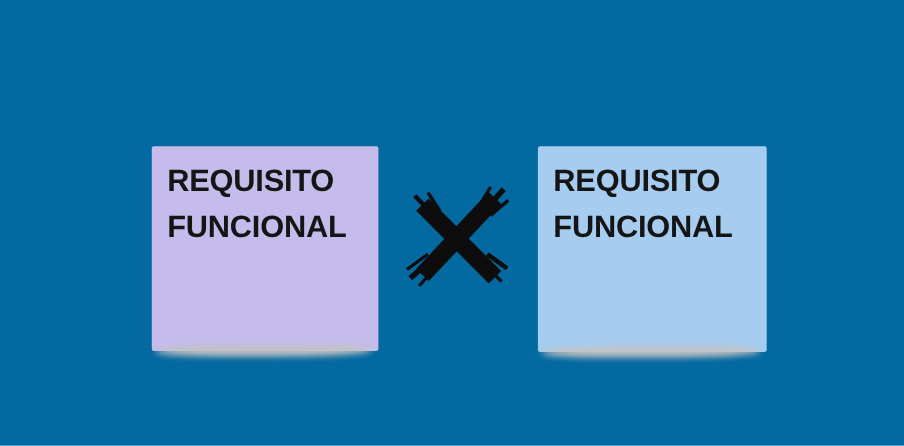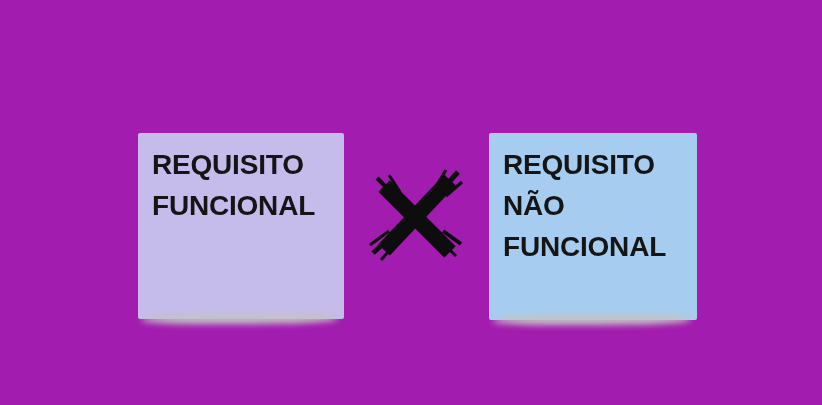"REQUISITO" div.stage { background-color: #a21caf -> #0369a1 }
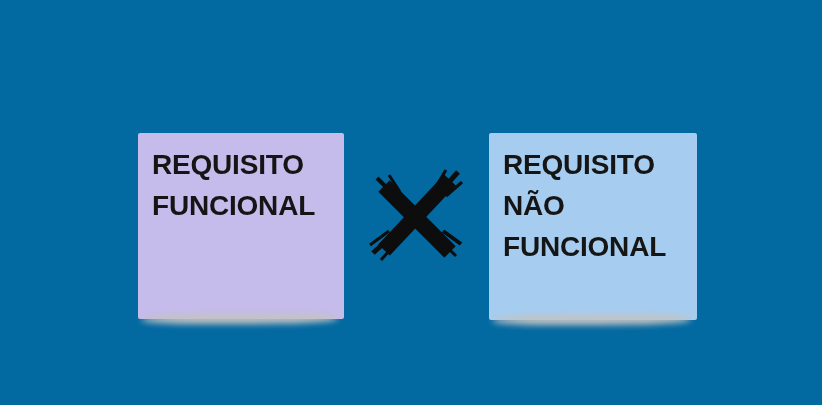"NÃO" div.card__line { html: <div>NÃO</div> -> none }
